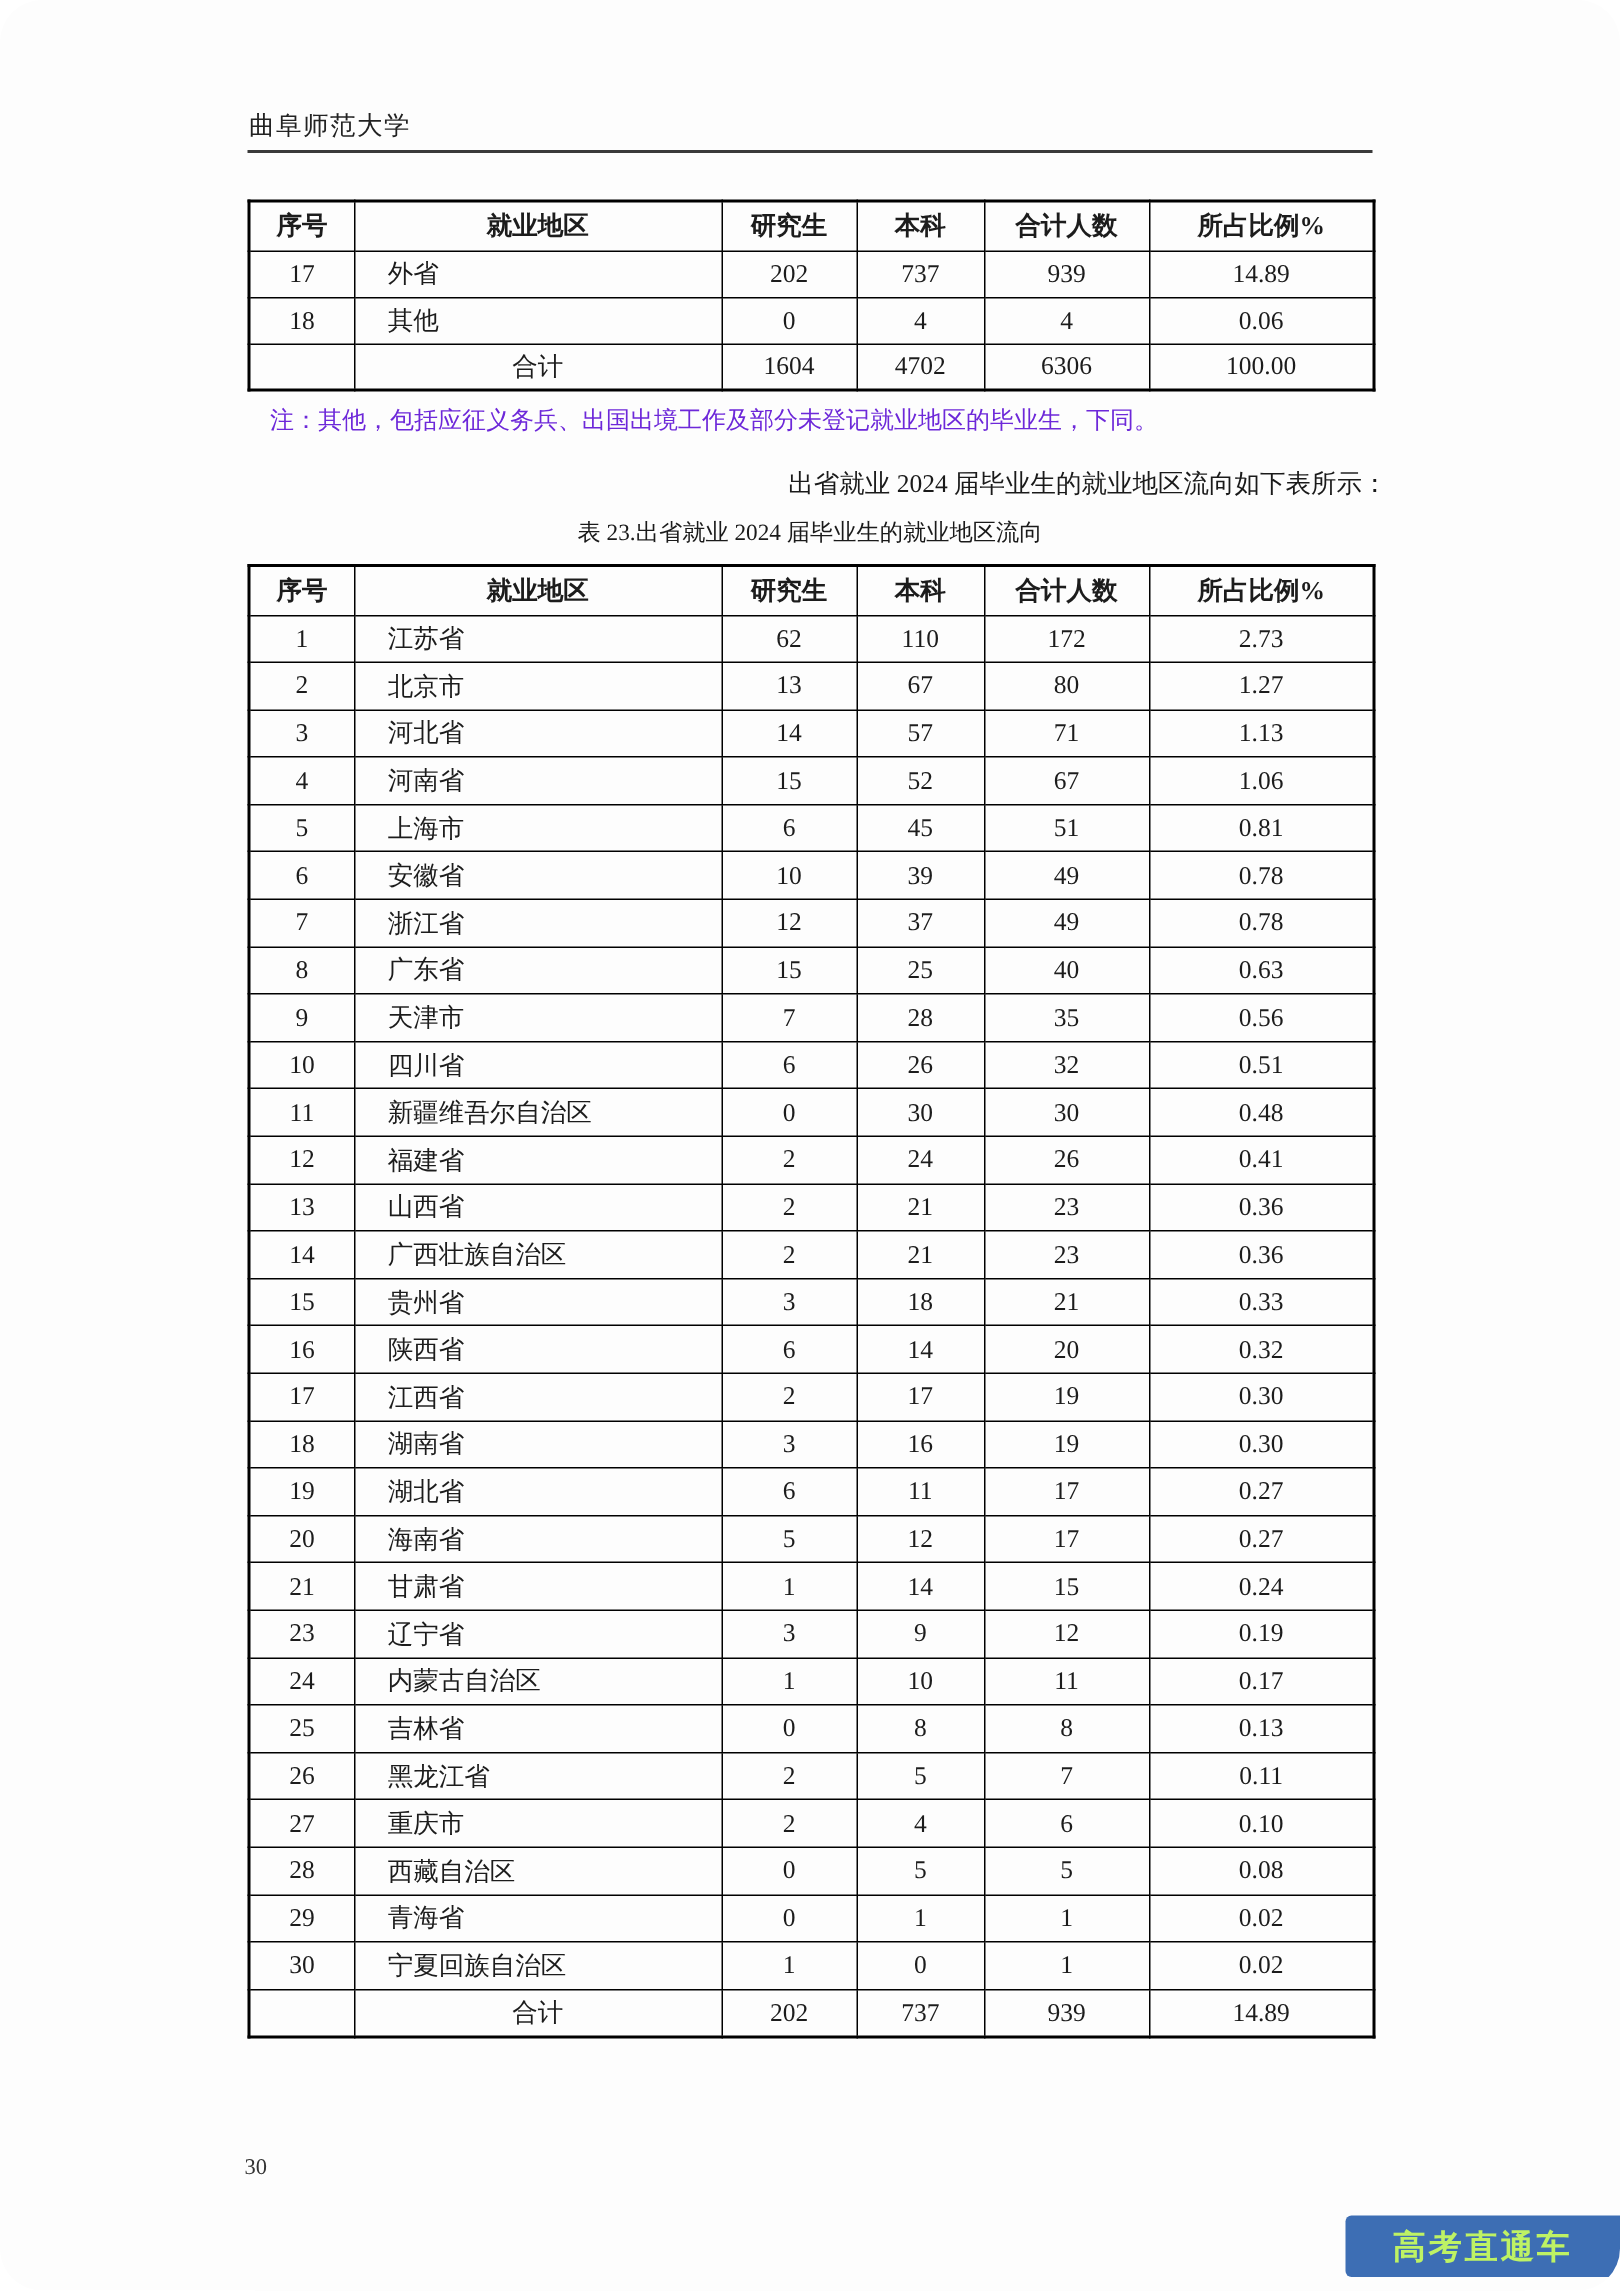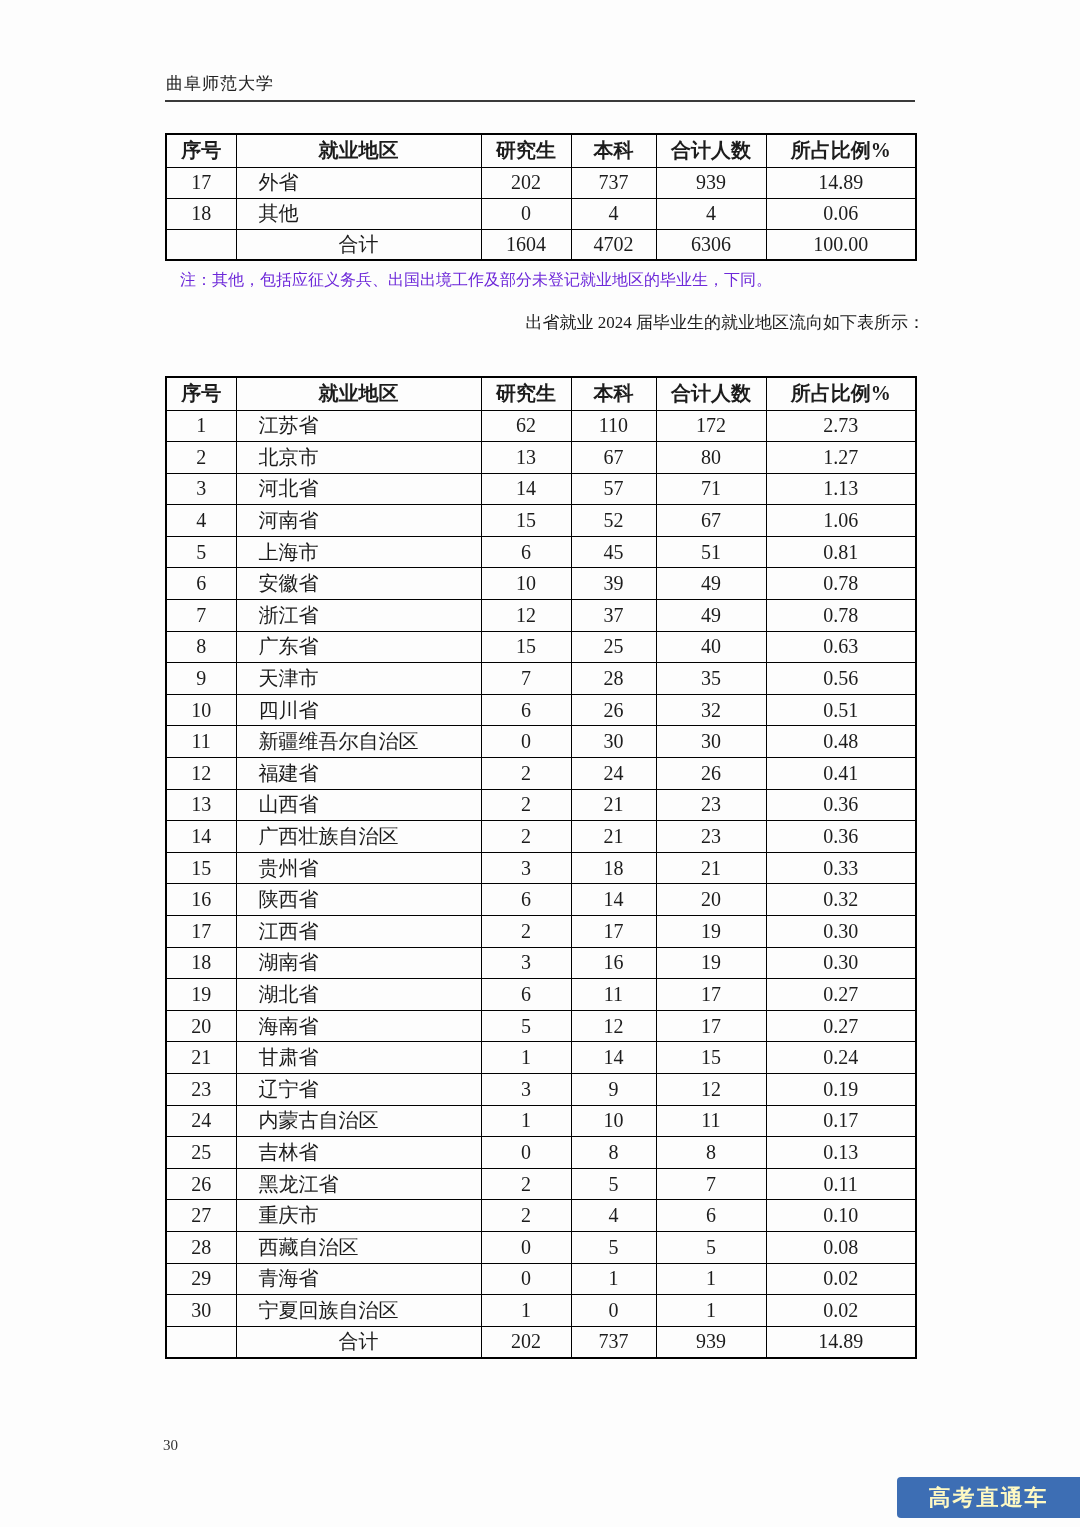"曲阜师范大学" .page { border-radius: none -> 28px }
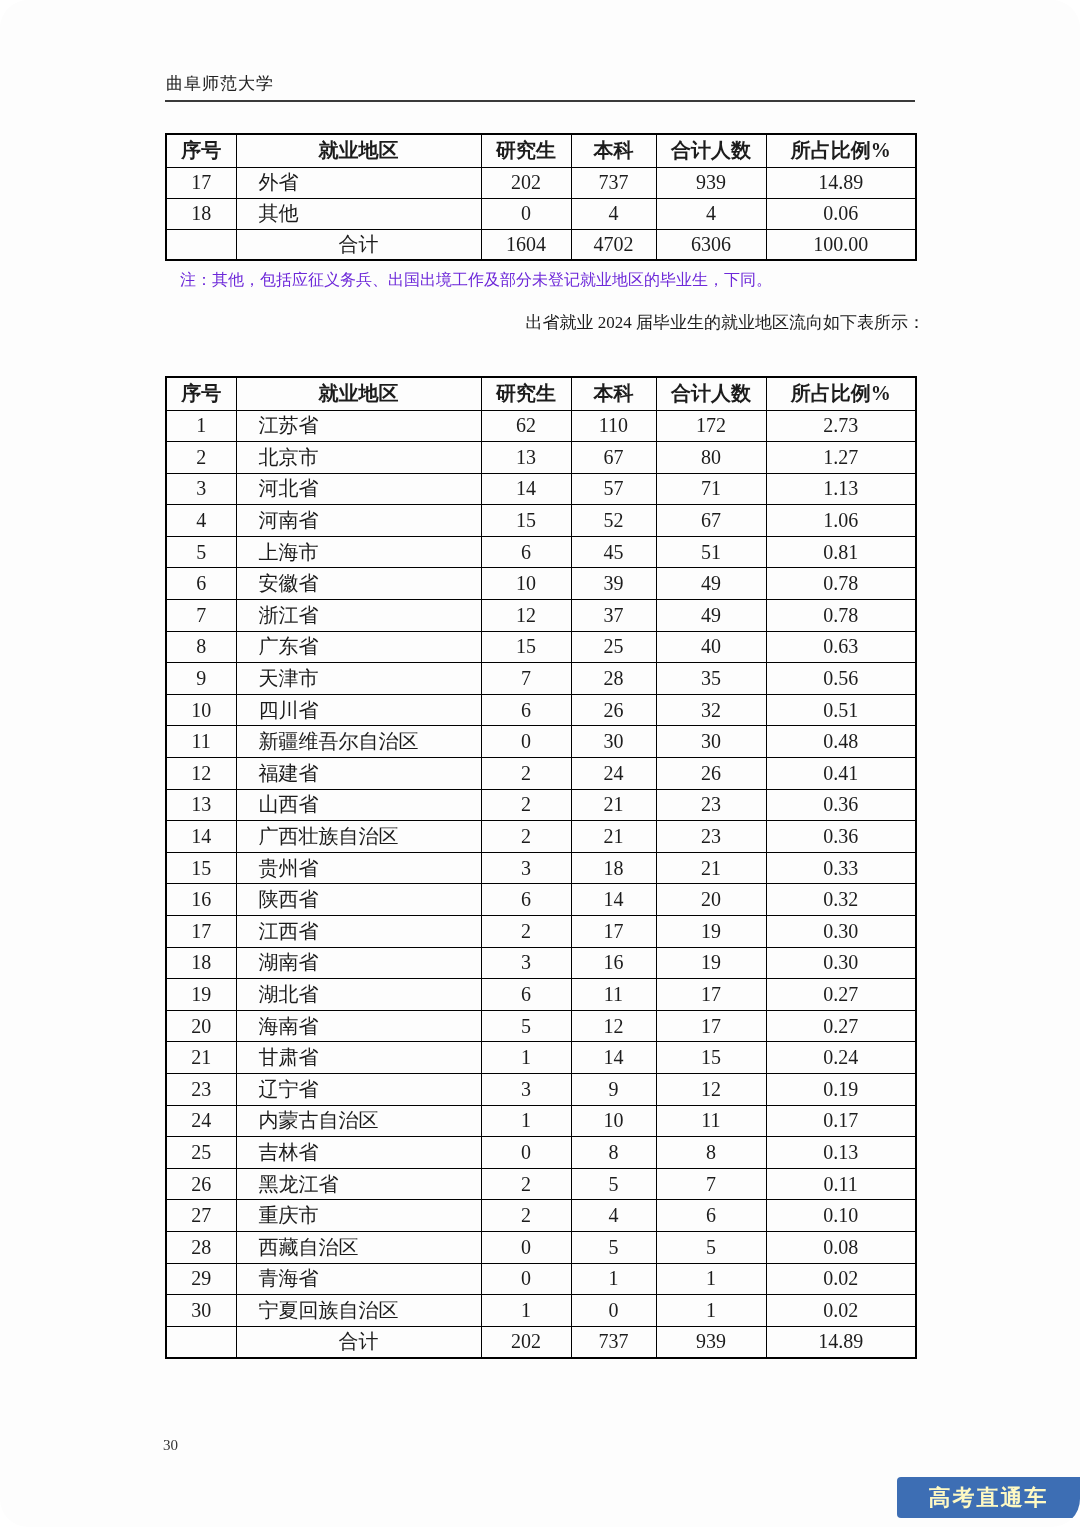"序号" table.tbl { font-size: 20px -> 17px }
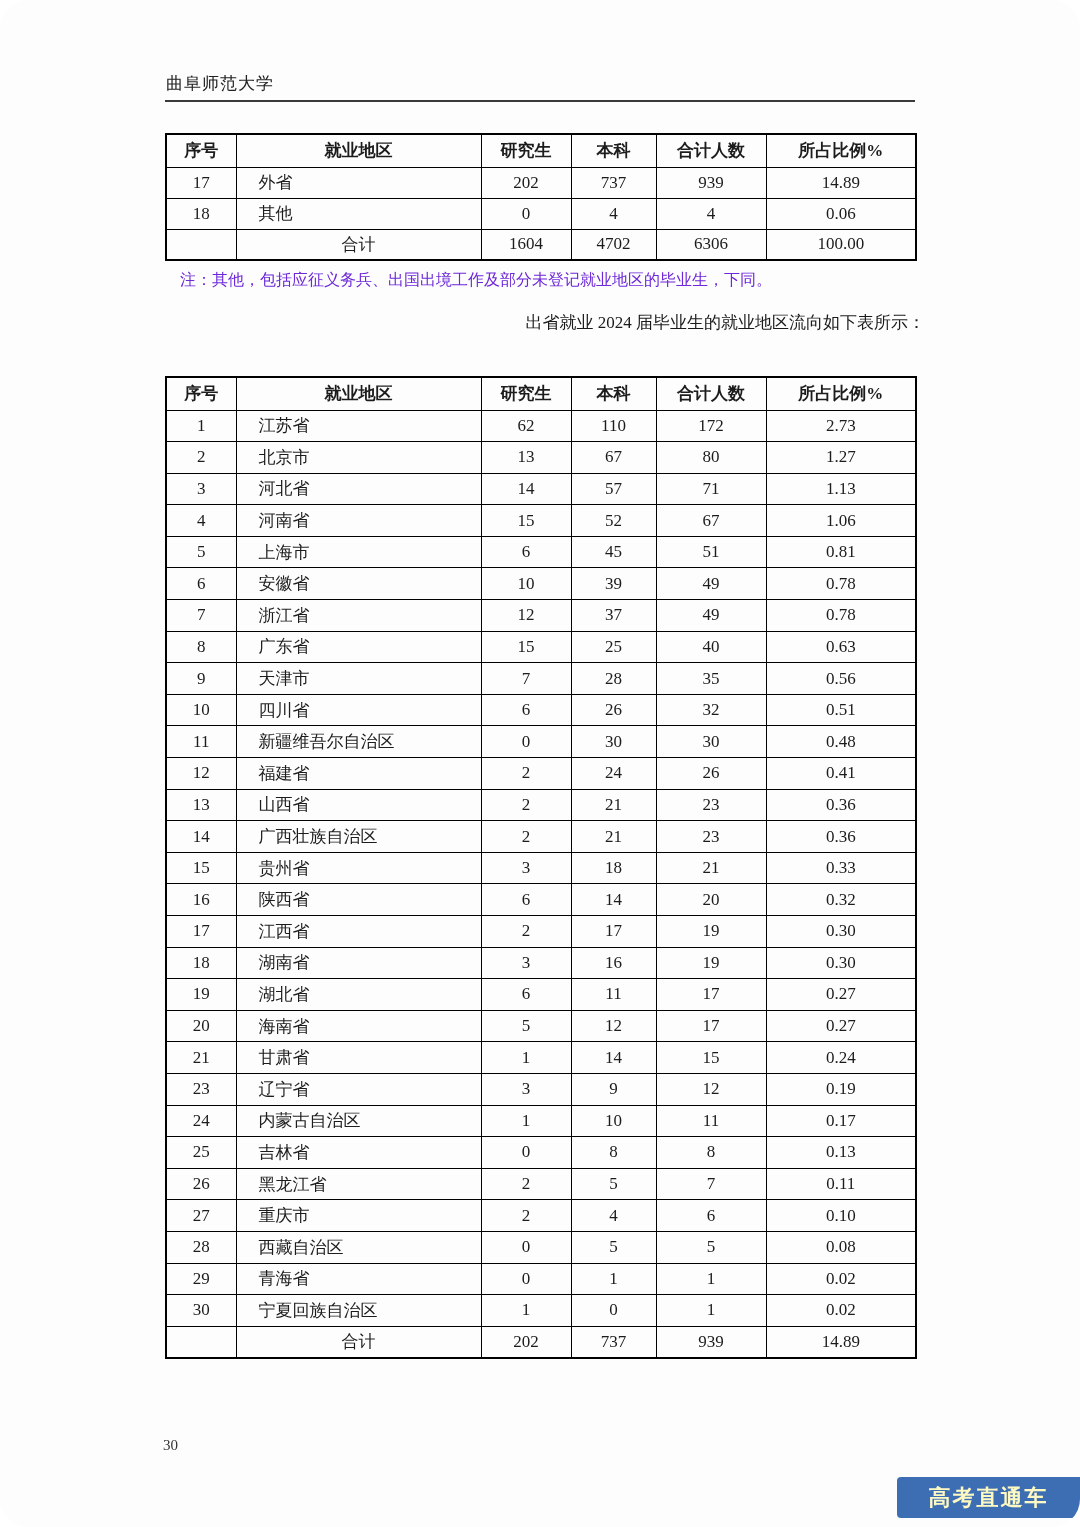"表 23.出省就业 2024 届毕业生的就业地区流向" div.caption { html: none -> <div>表 23.出省就业 2024 届毕业生的就业地区流向</div> }
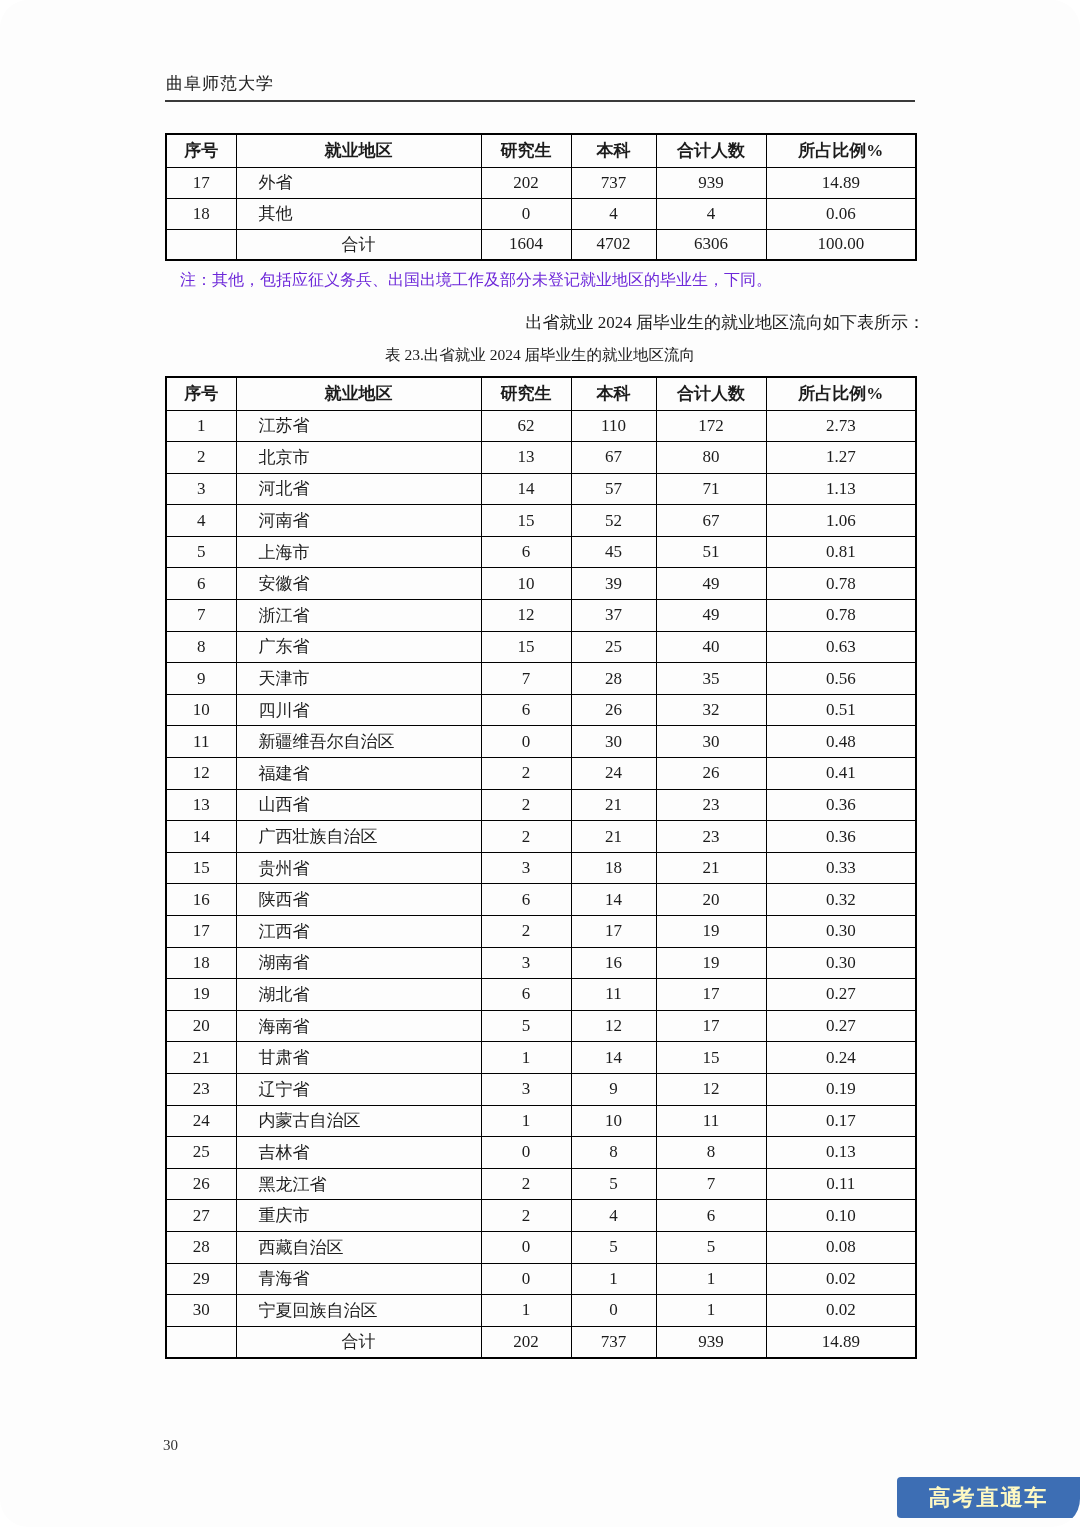"高考直通车" div.watermark { color: #fef9c3 -> #bef264 }
